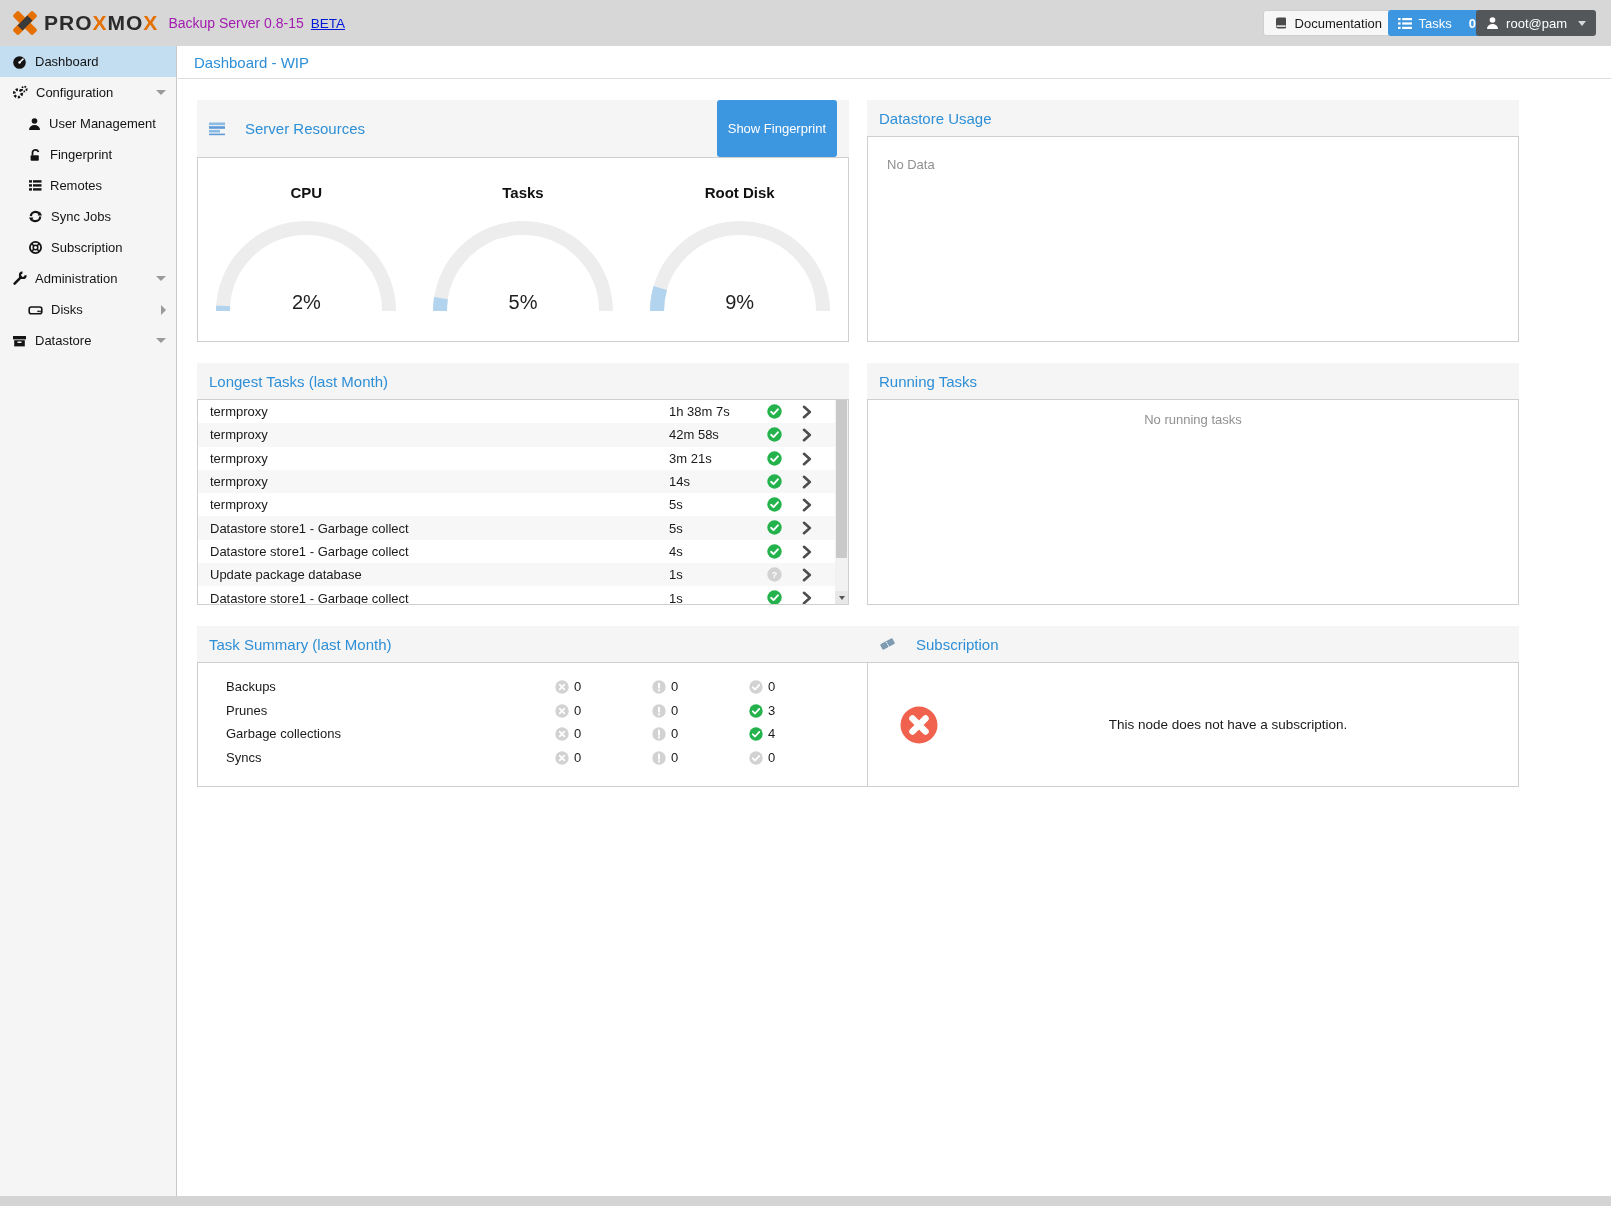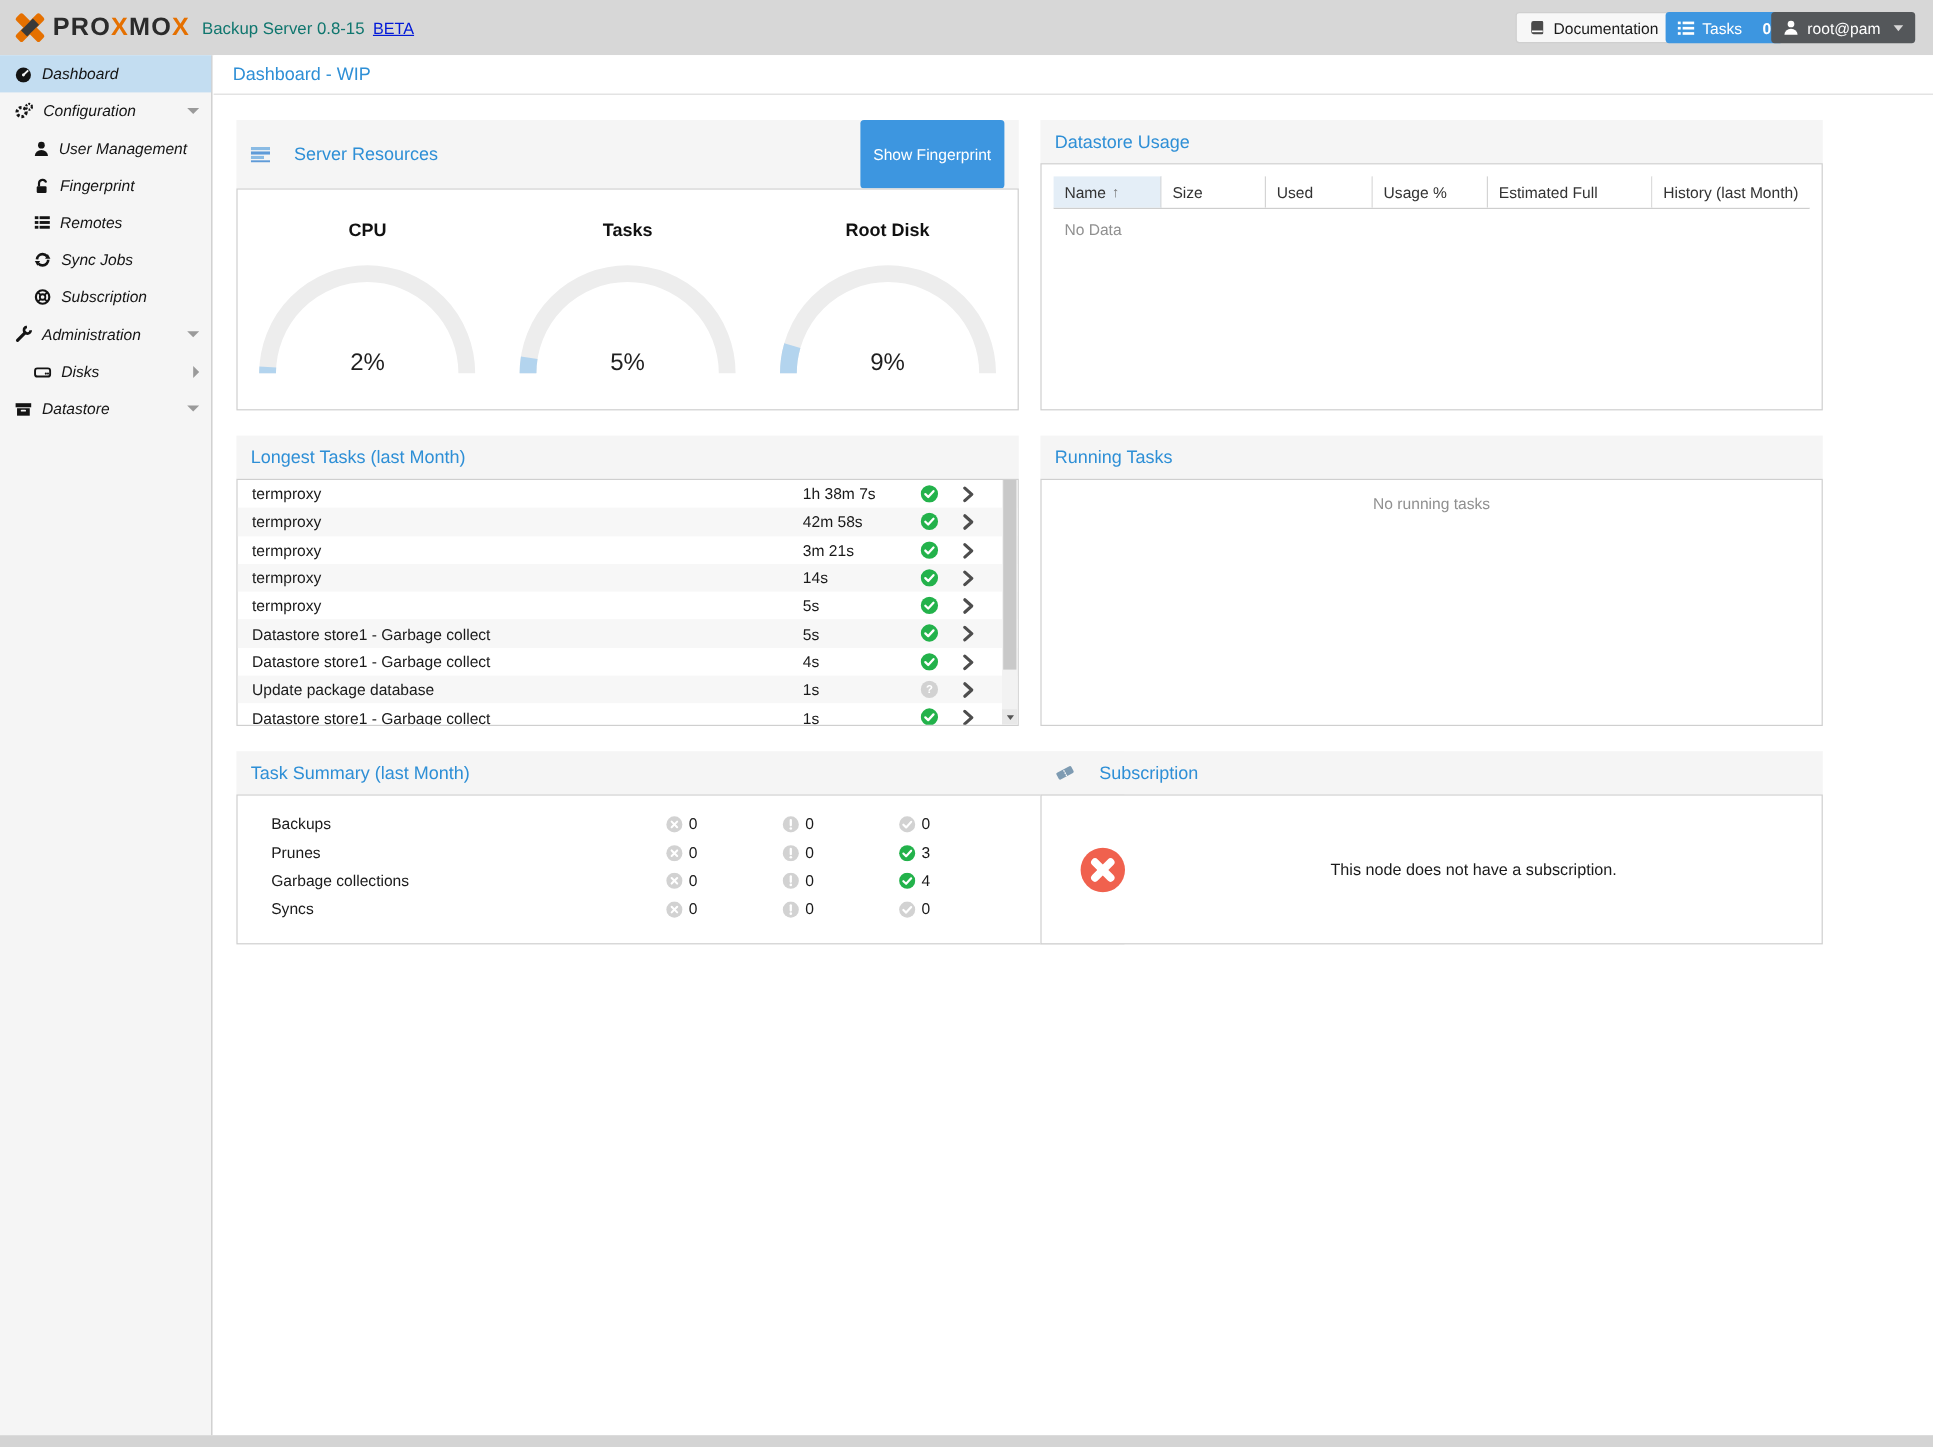"Backup Server 0.8-15" .product { color: #0f766e -> #a21caf }
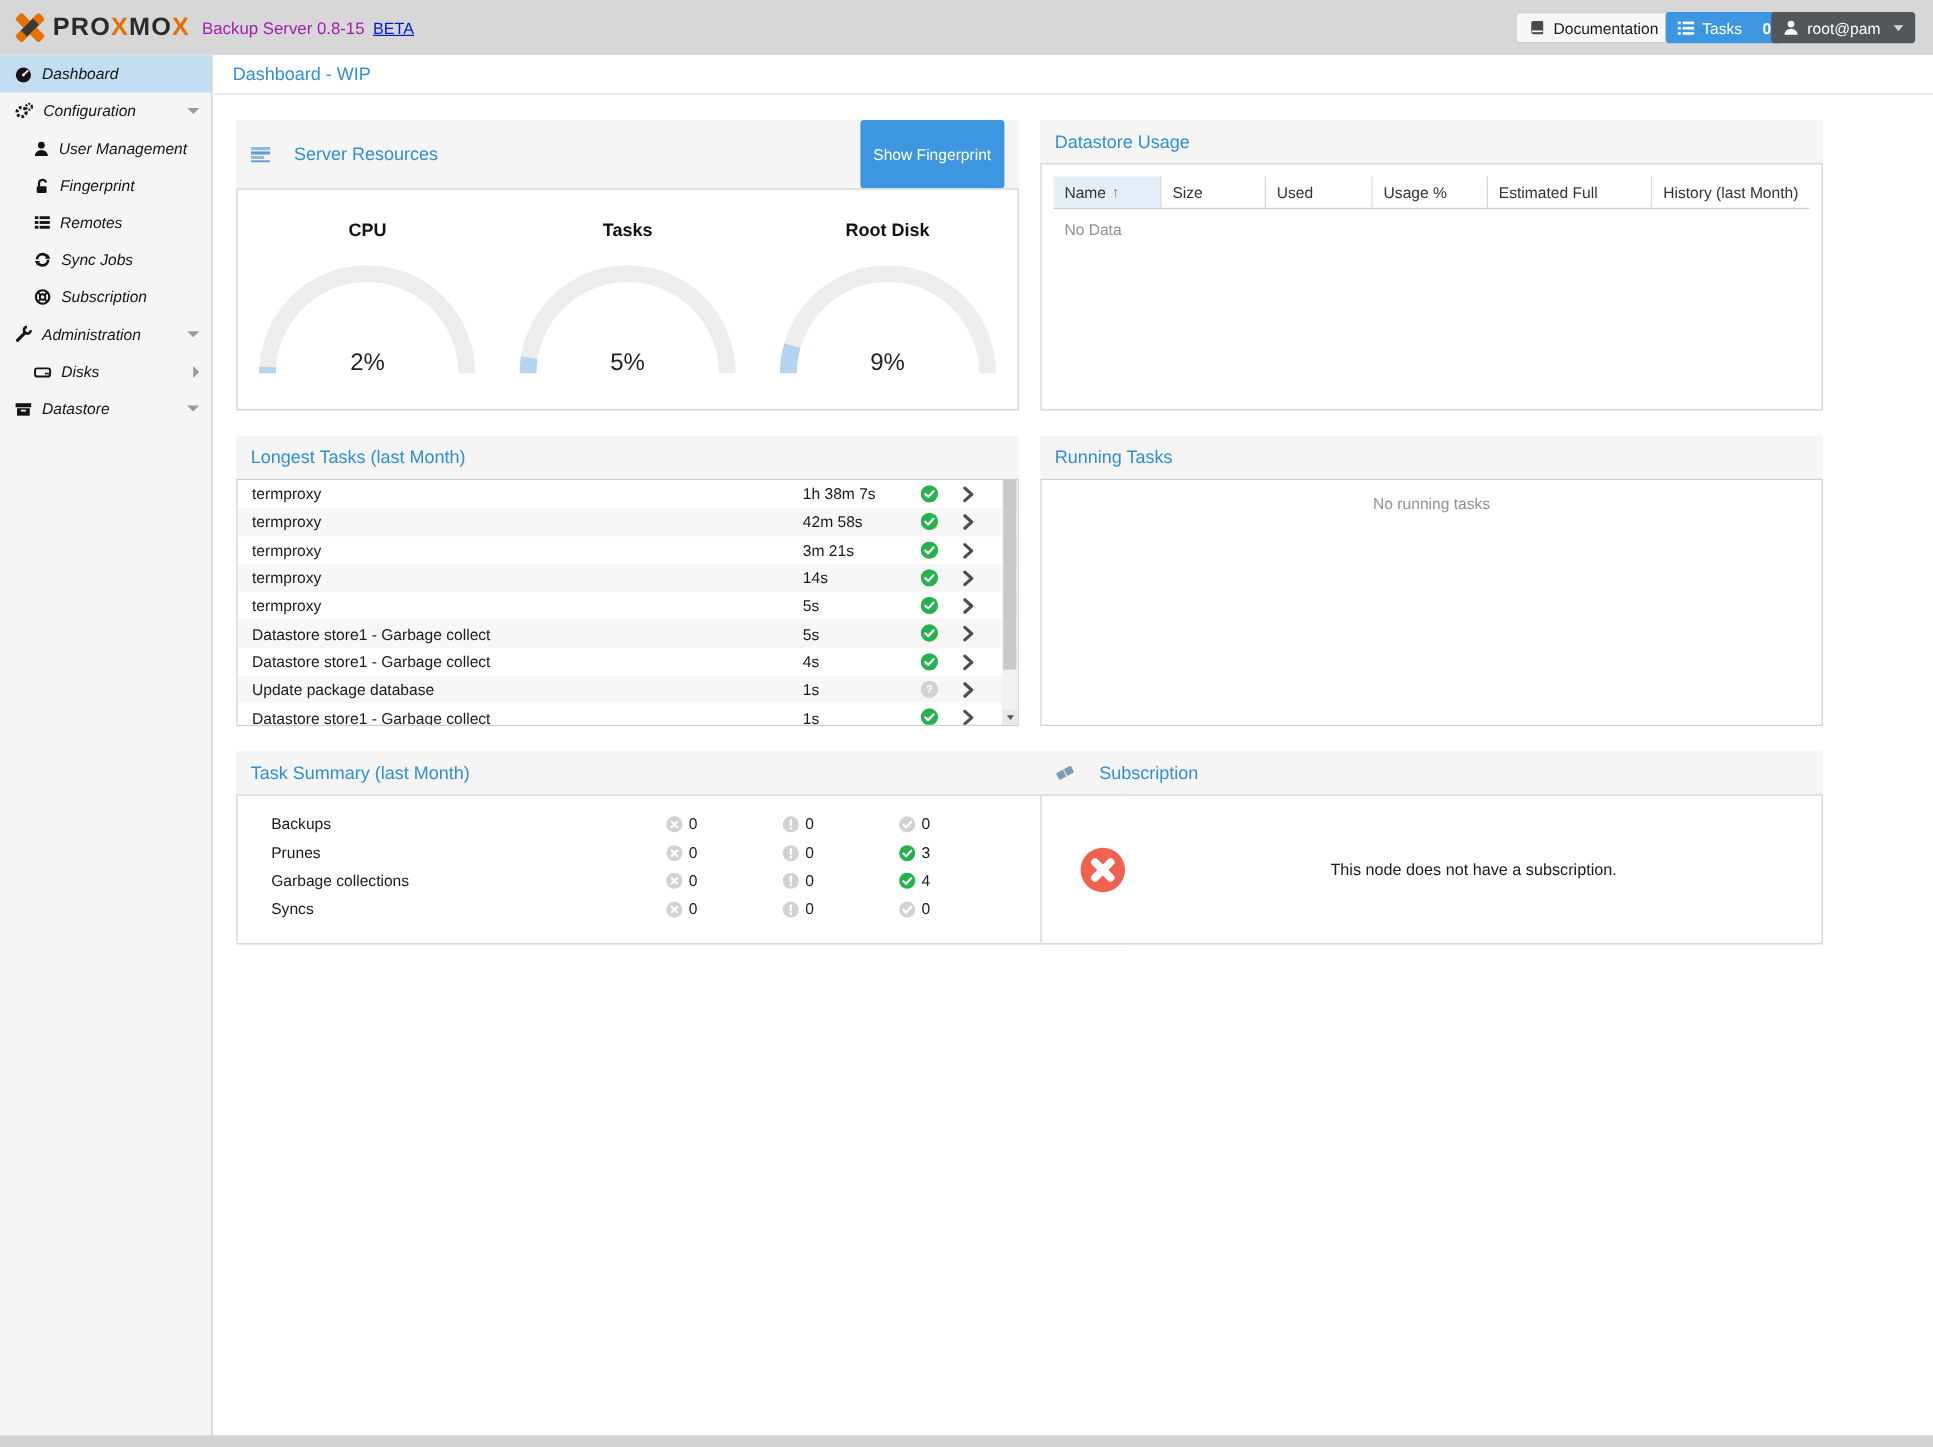"Dashboard" .side-item .lbl { font-style: italic -> none }
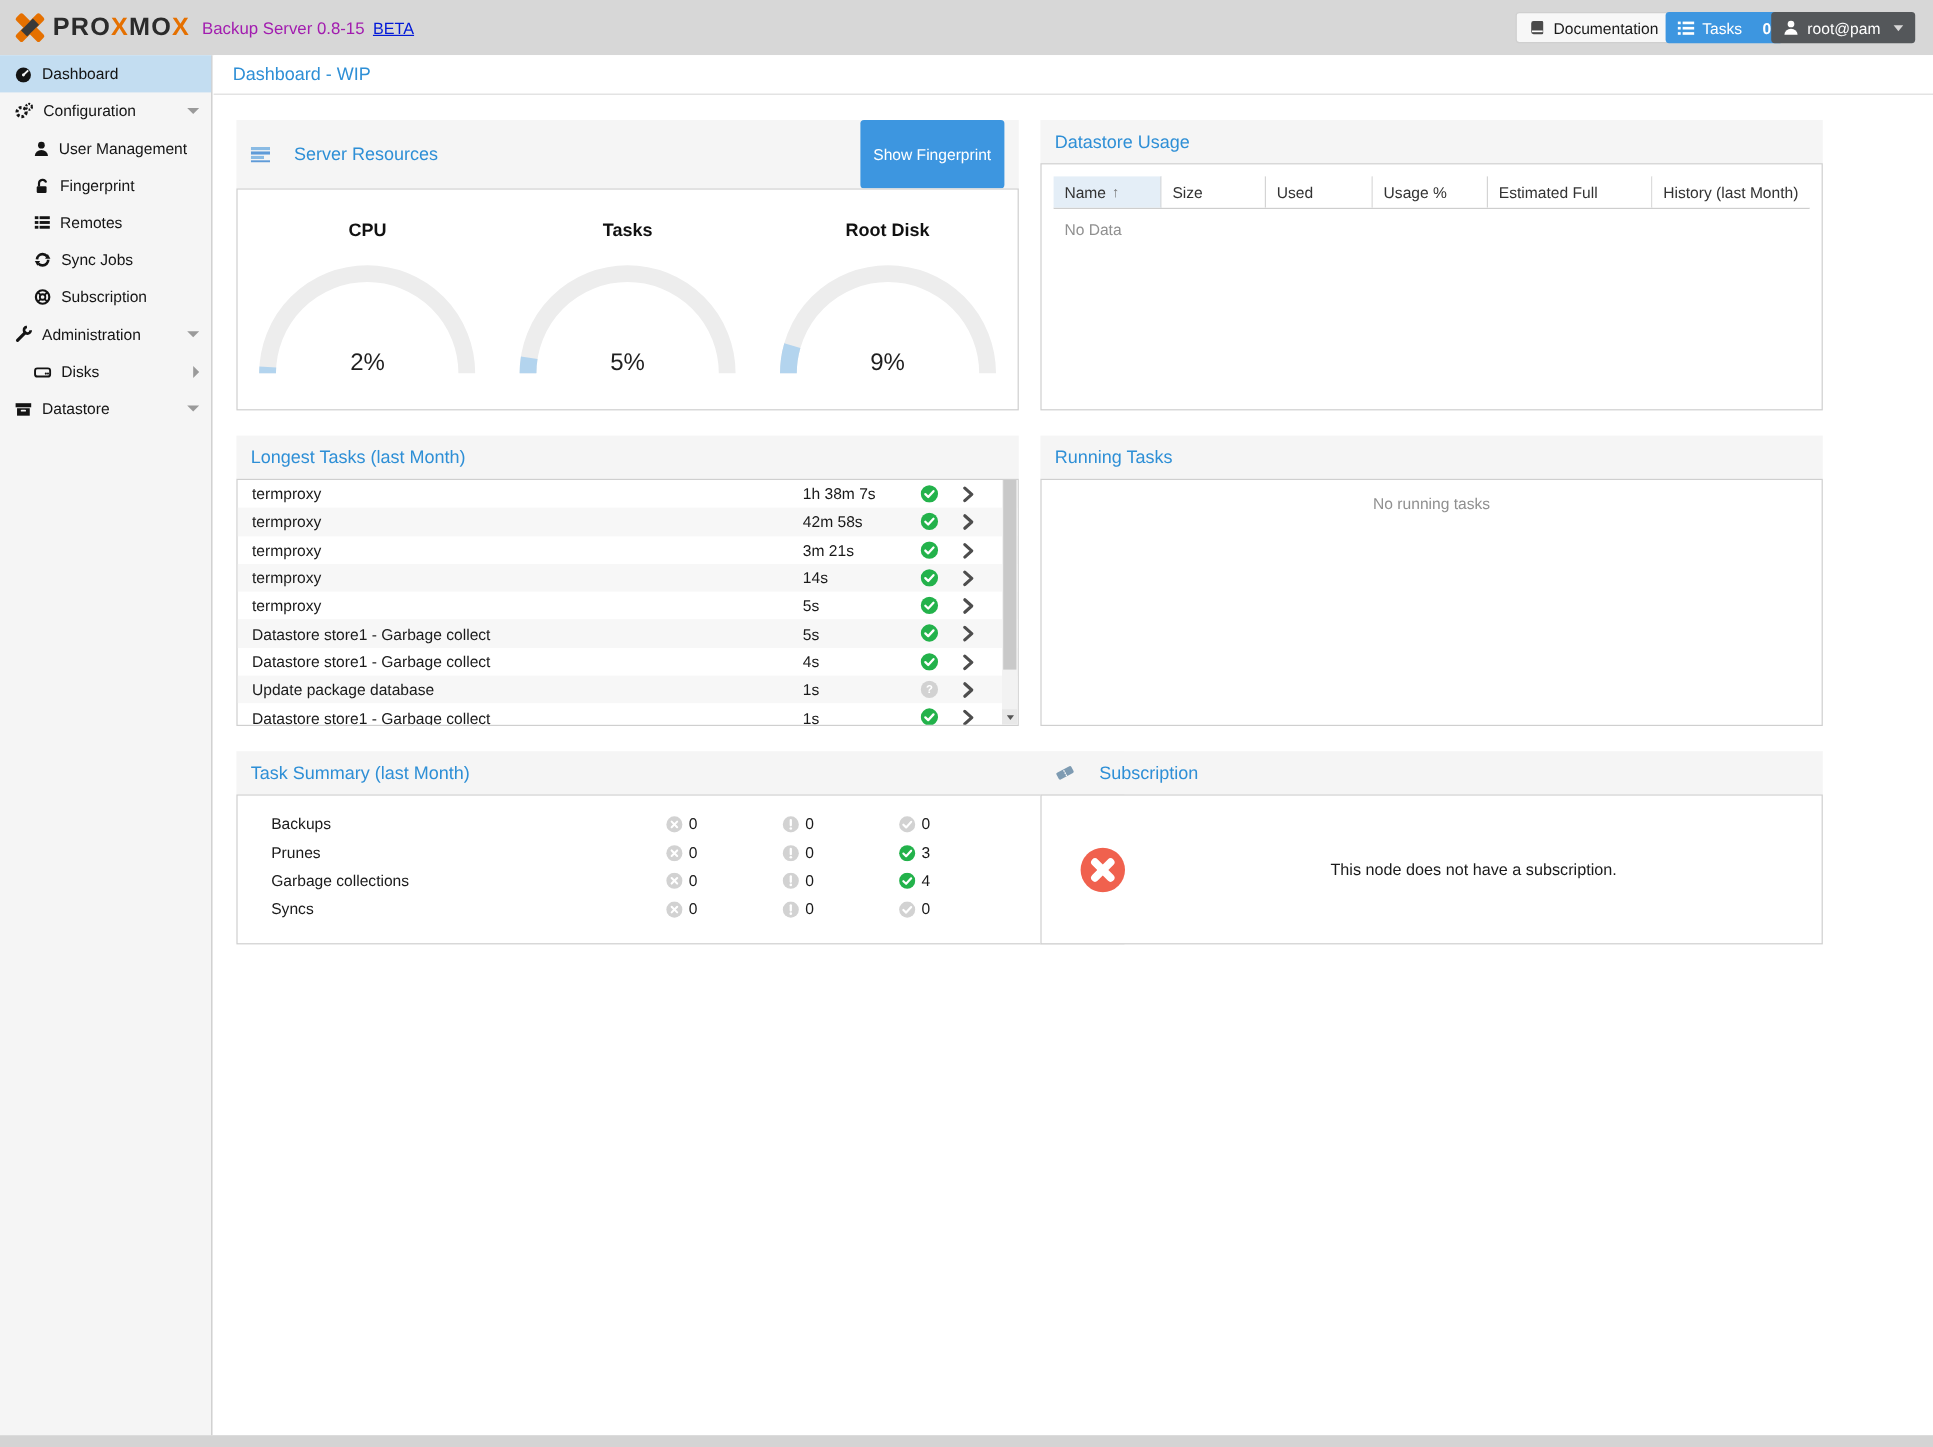"Name" div.grid-head { html: <div> <div> <span>Name</span> <span>↑</span> </div> <div>Size</div> <div>Used</div> <div>Usage %</div> <div>Estimated Full</div> <div>History (last Month)</div> </div> -> none }
